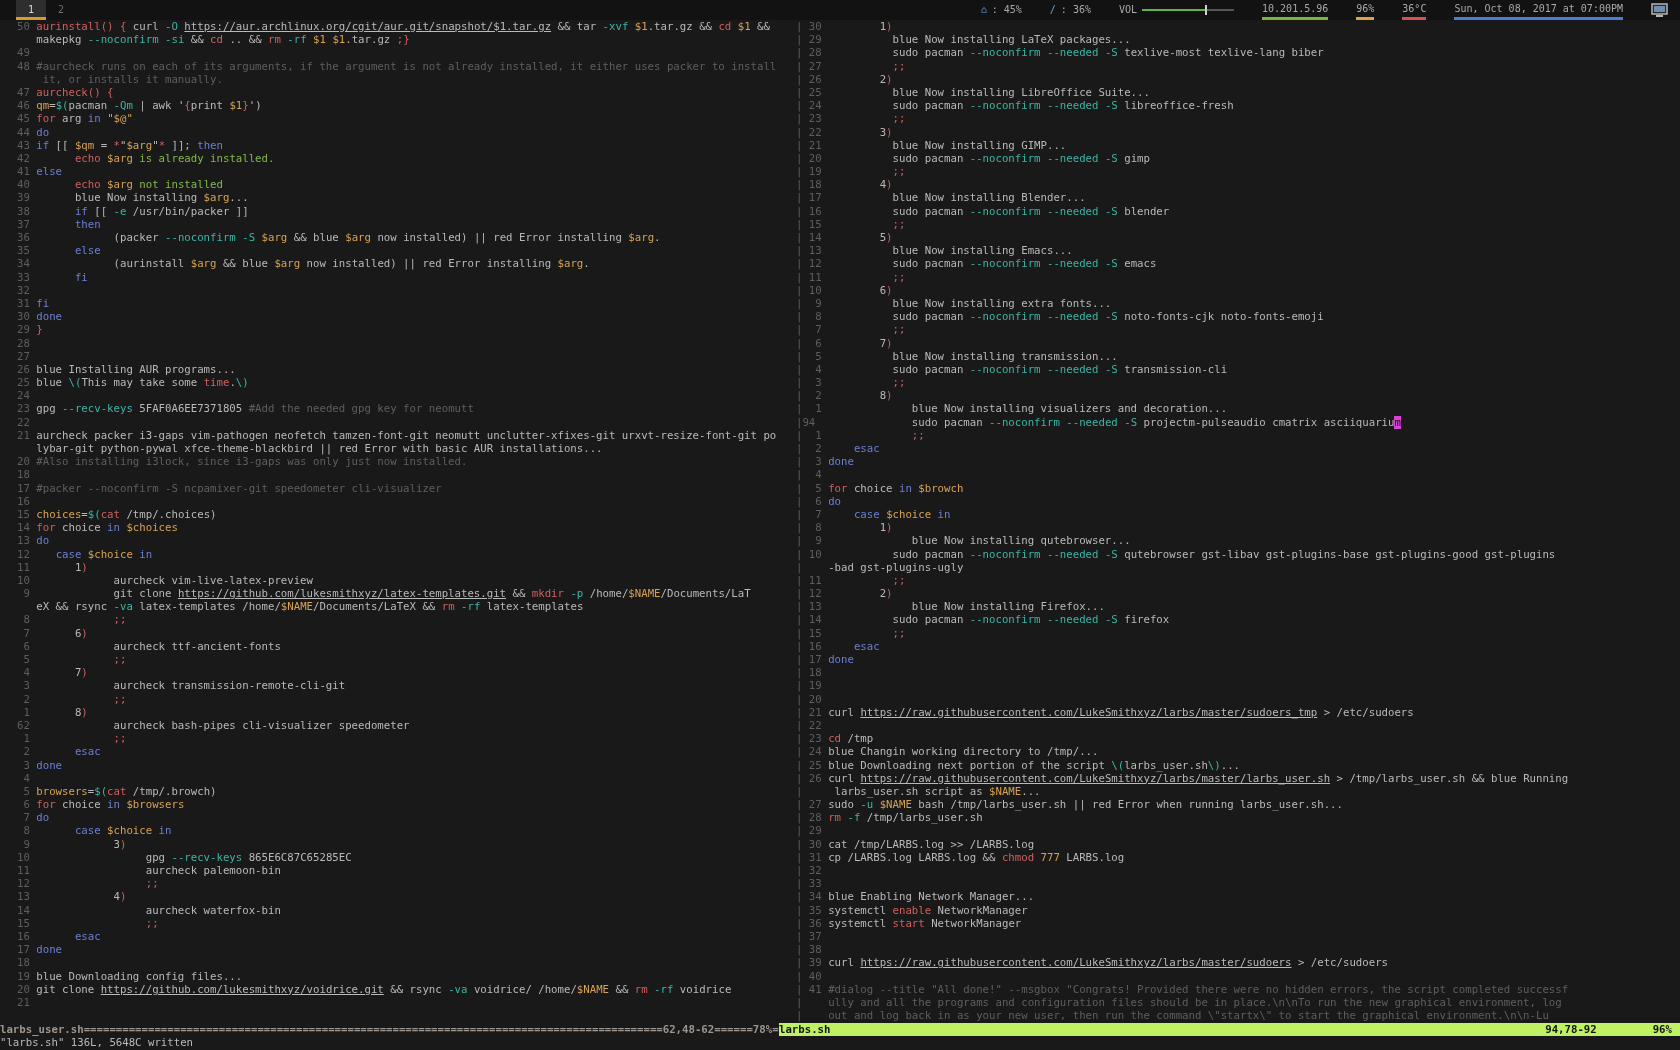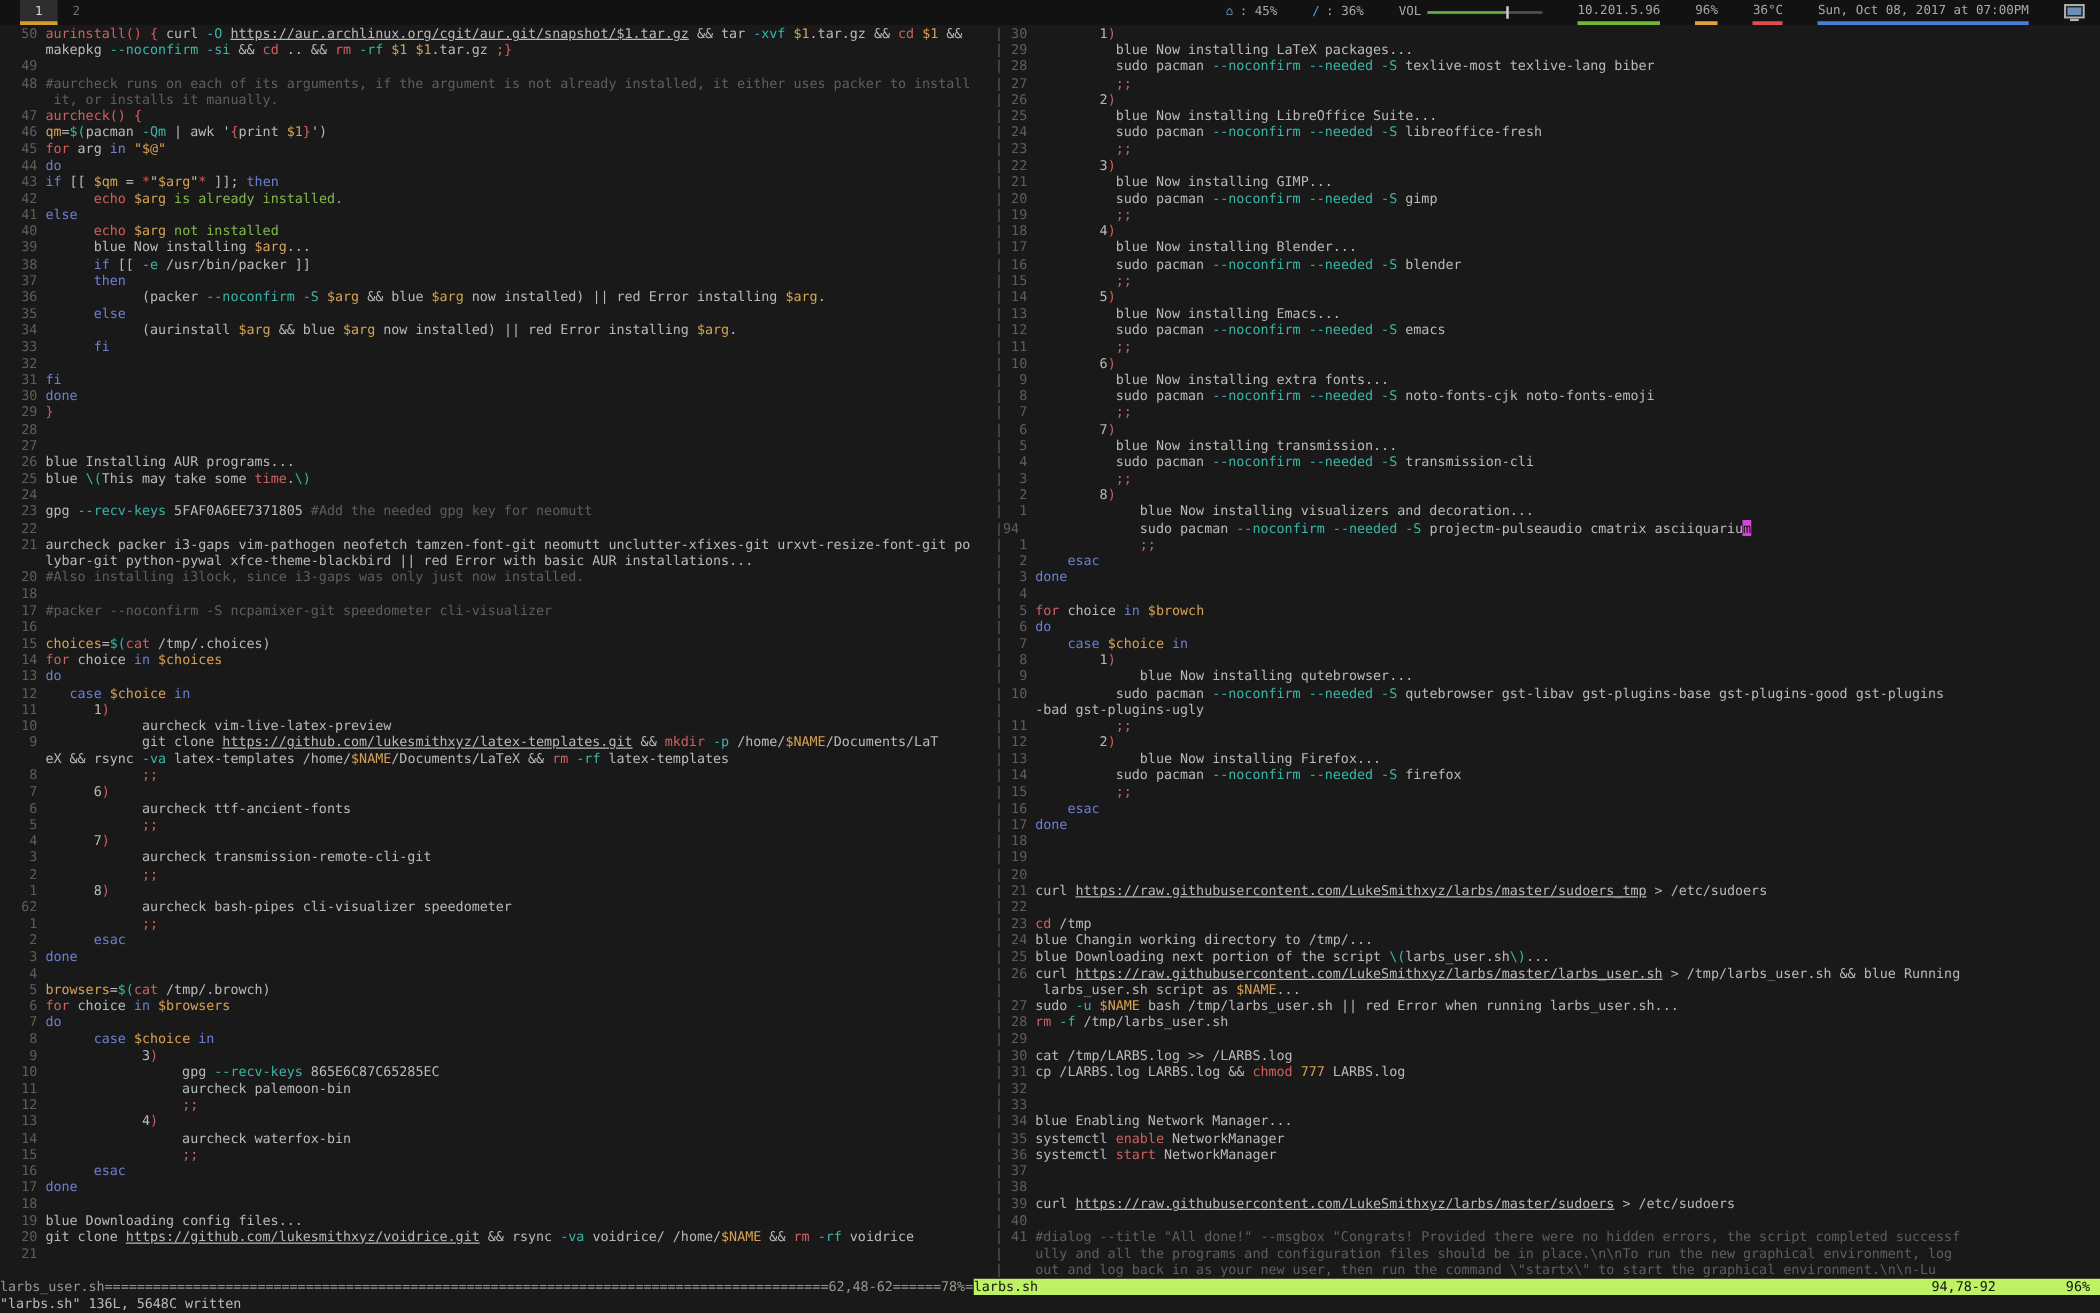"larbs_user.sh===========================" .statusrow { font-weight: none -> bold }
